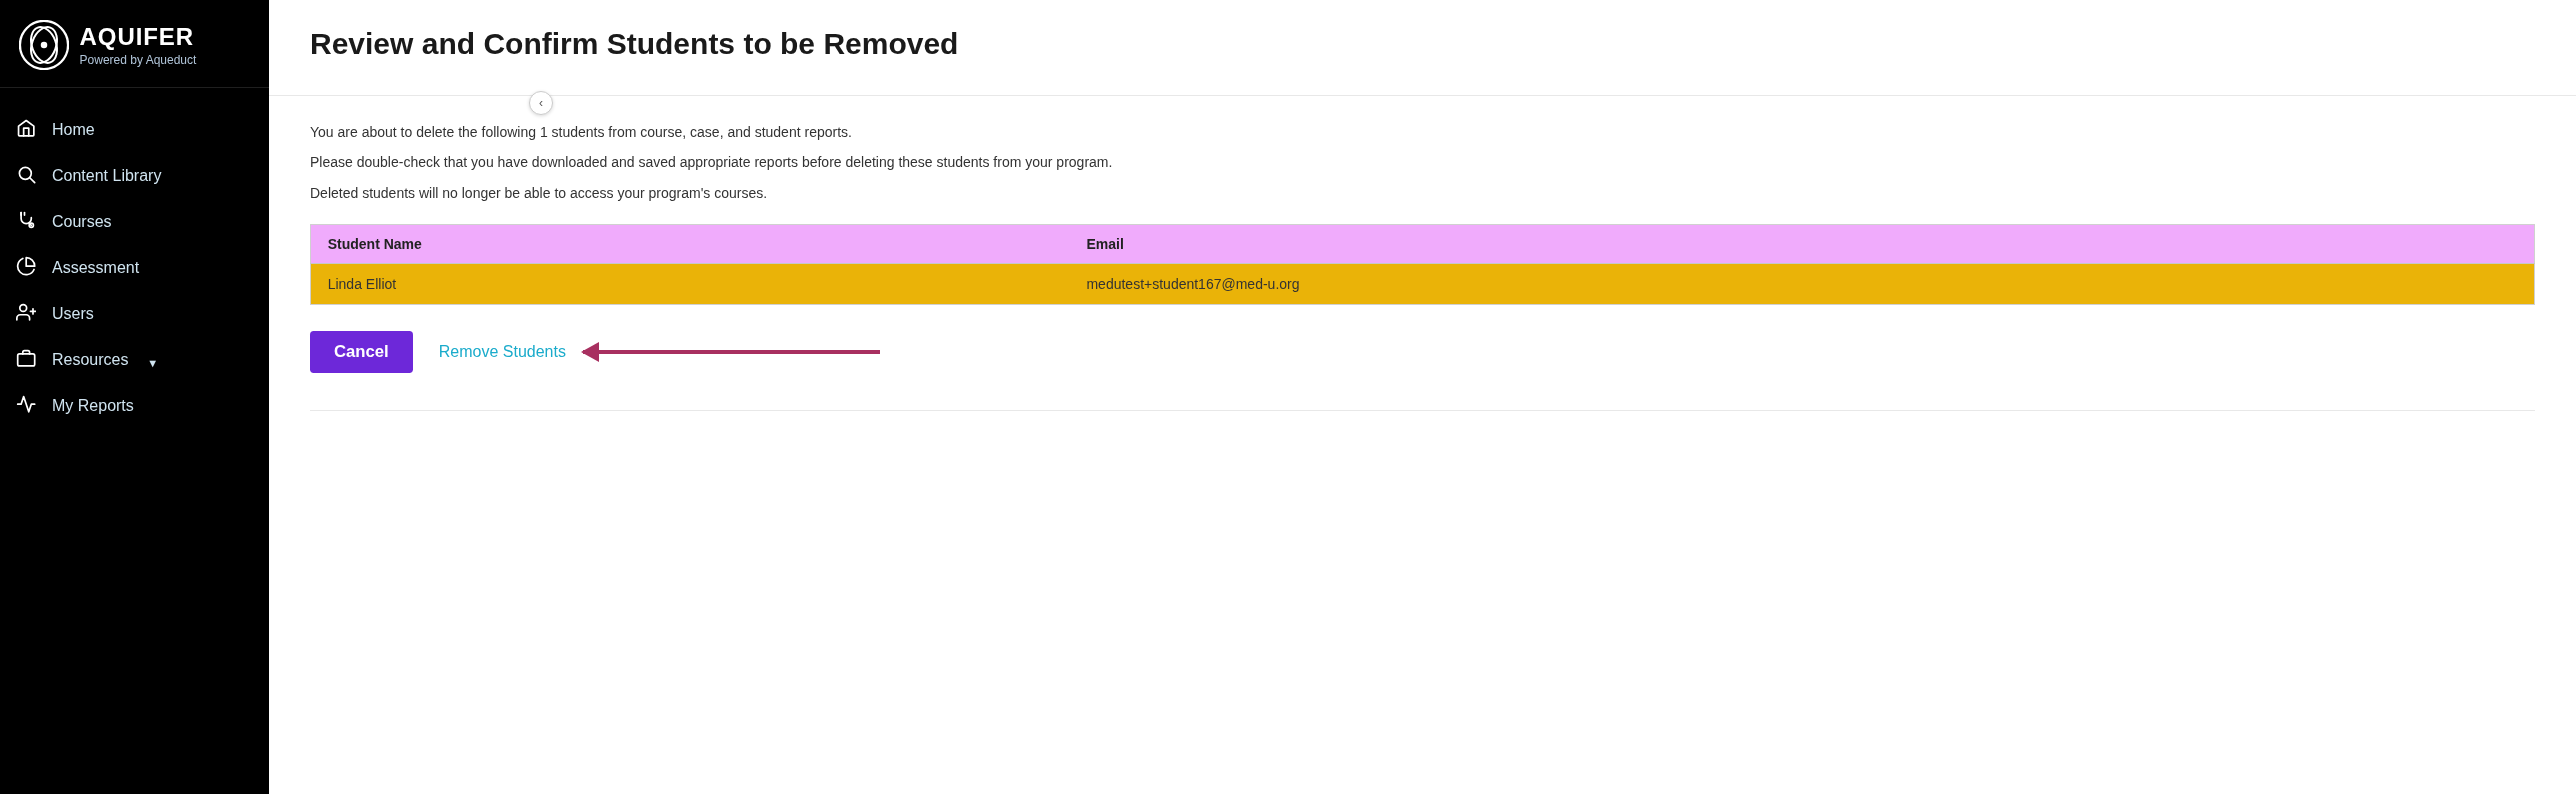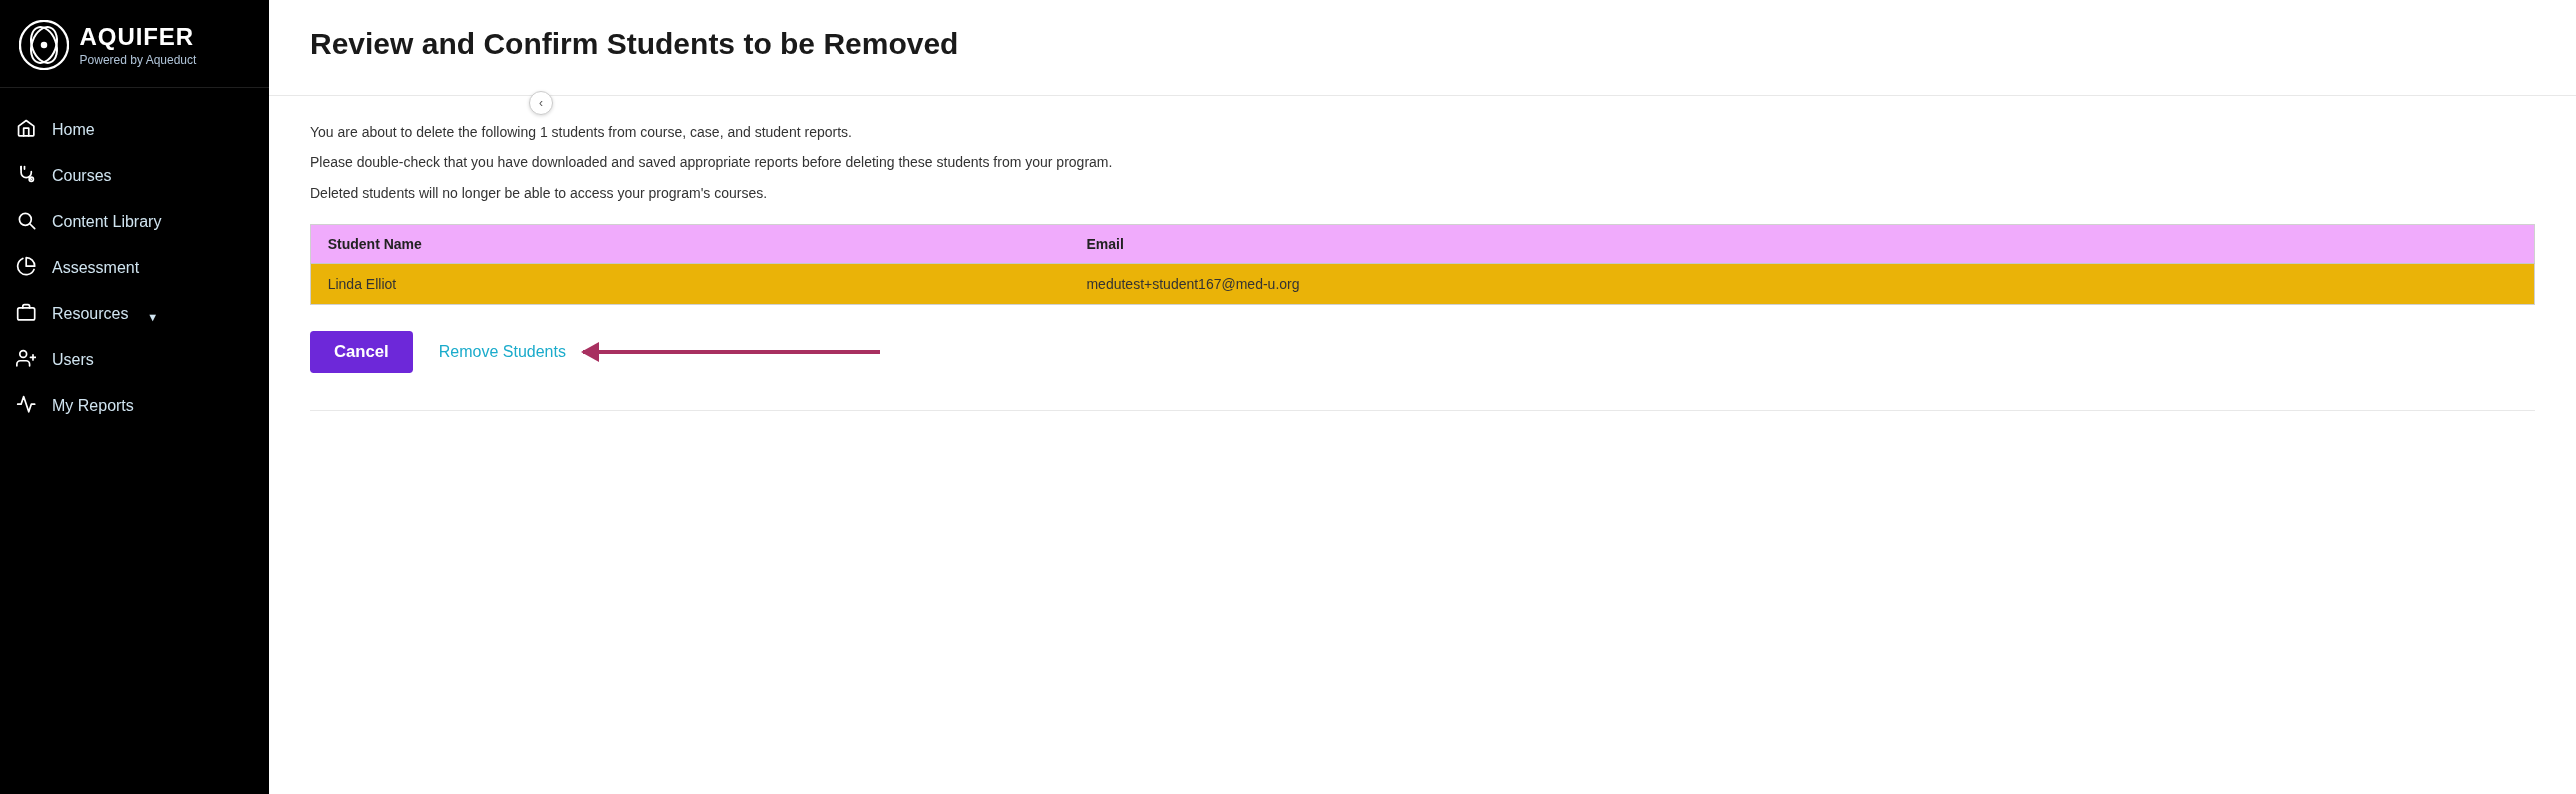"Courses" li { order: before "Content Library" -> after "Content Library" }
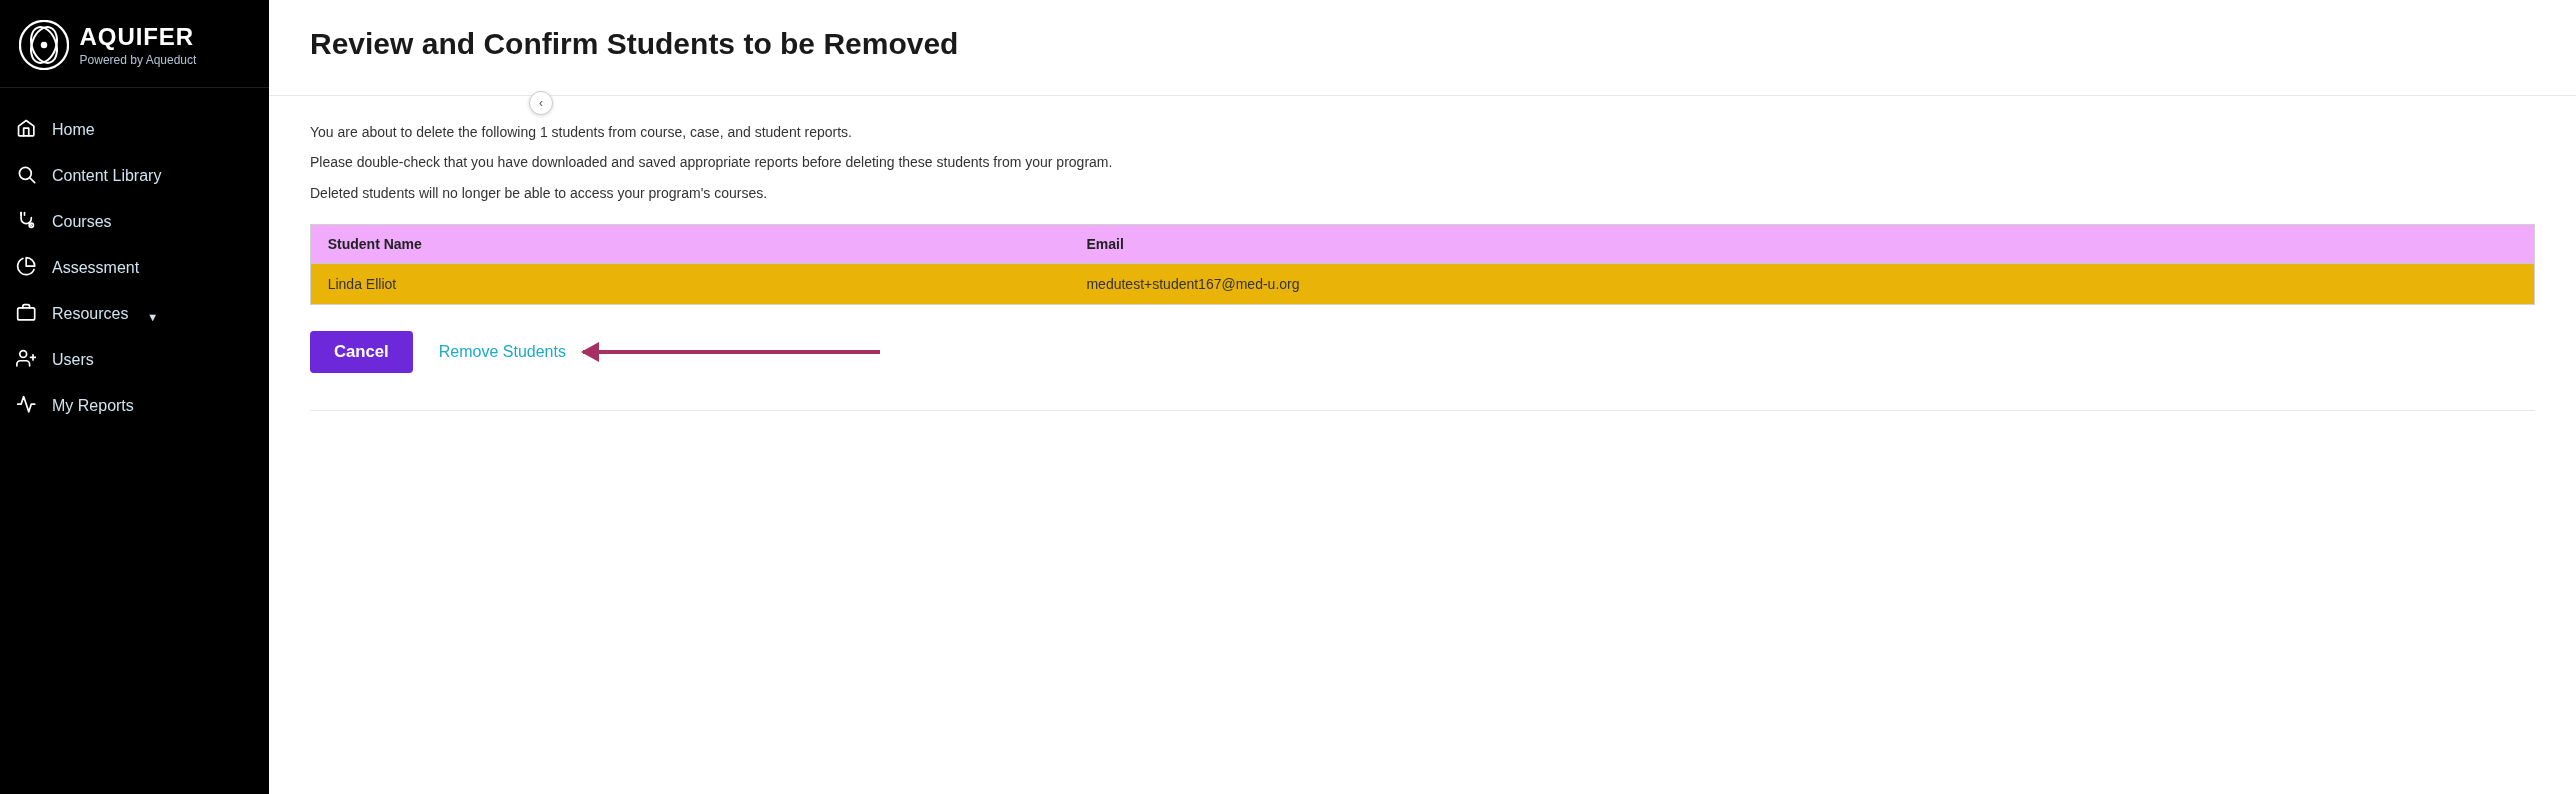"Resources" li { order: before "Users" -> after "Users" }
